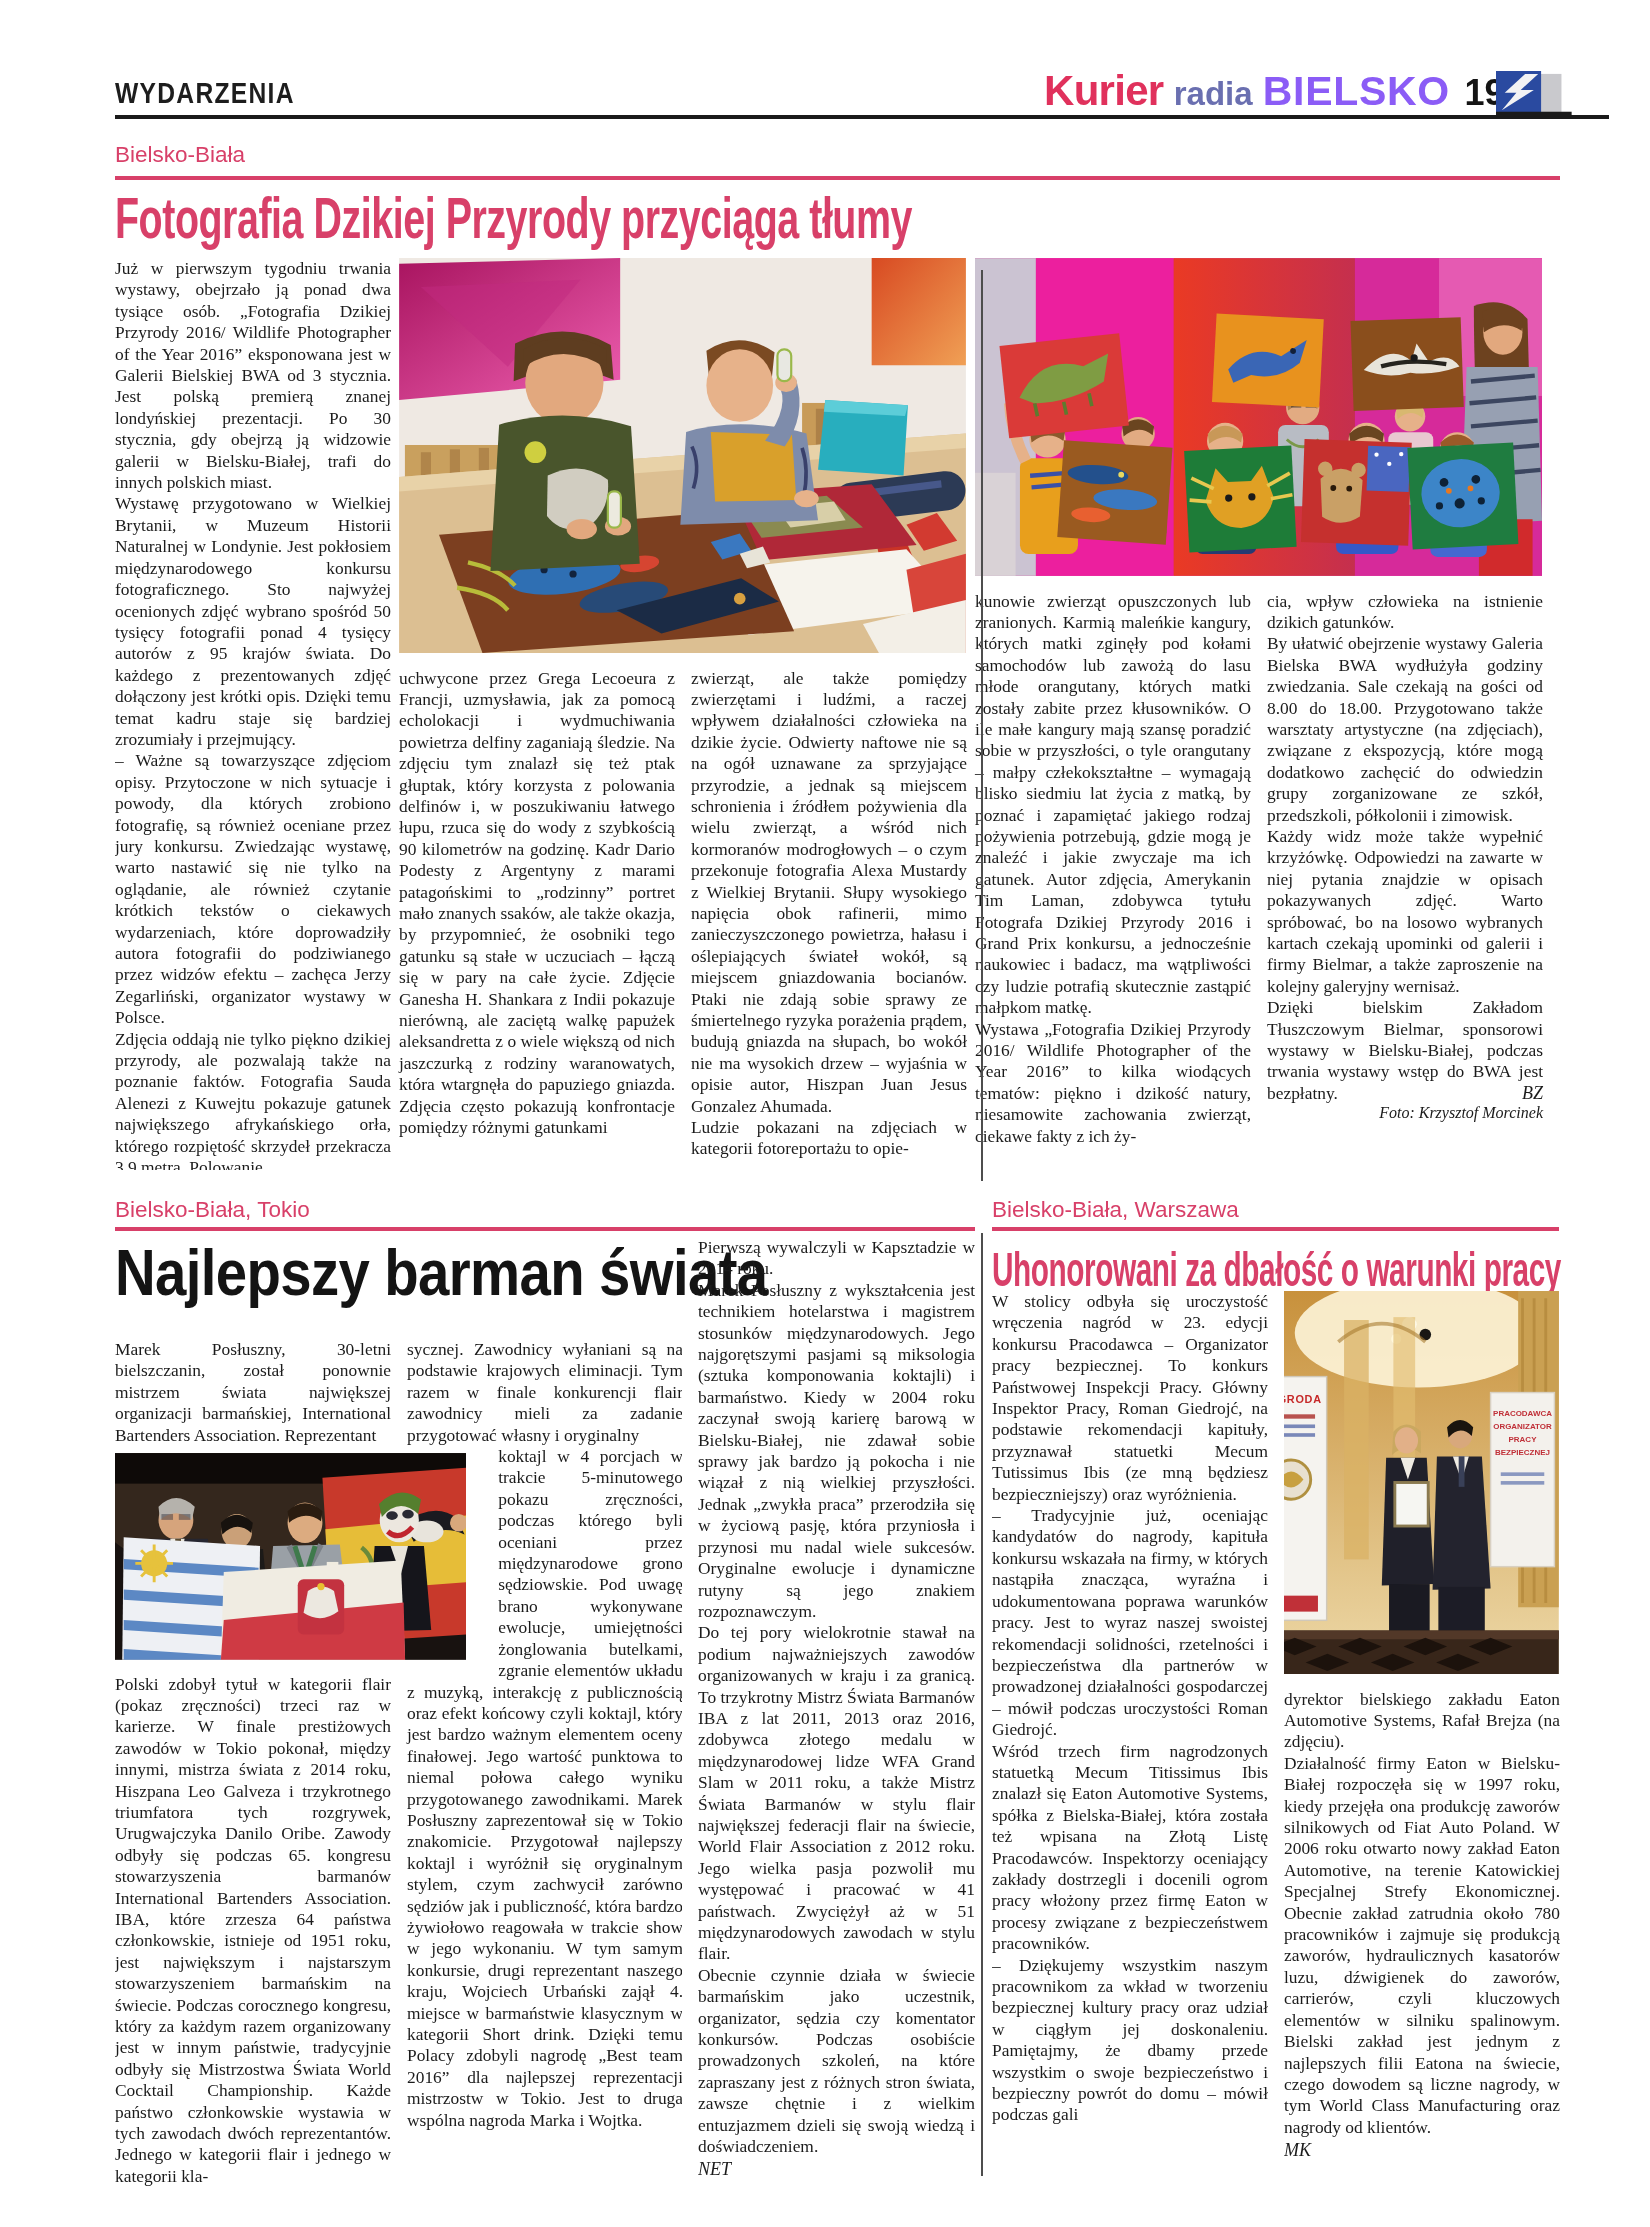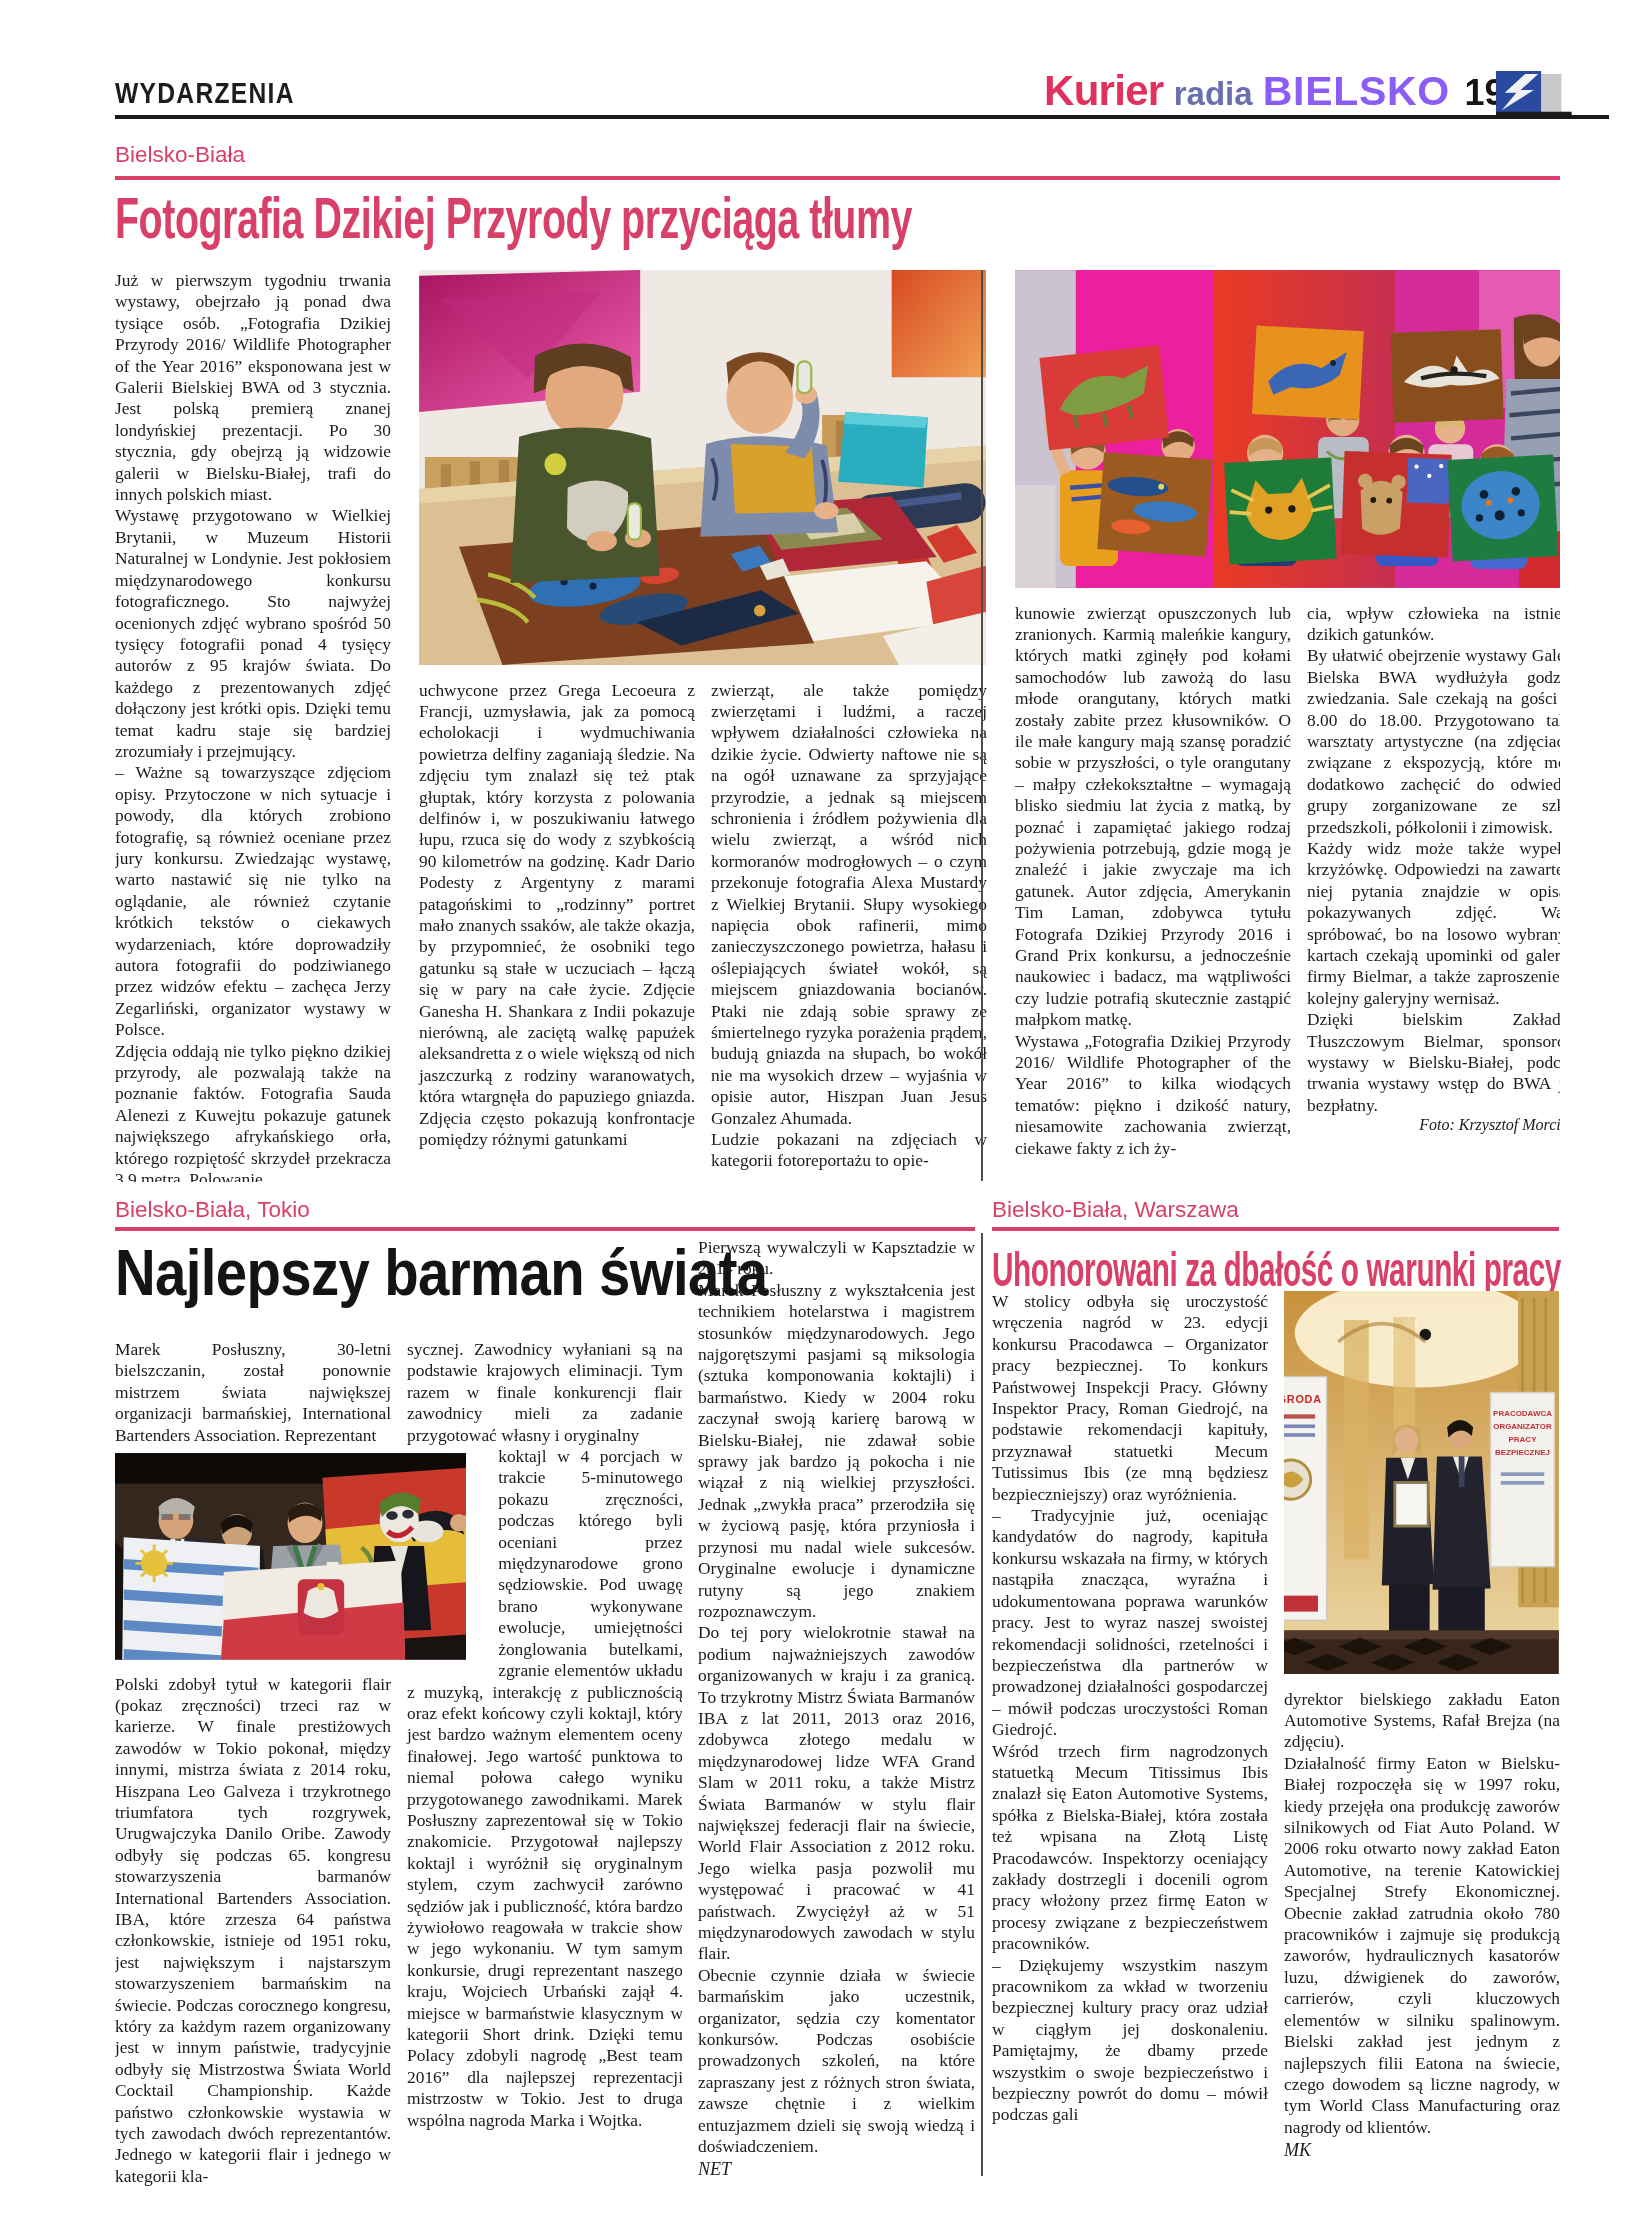"Już w pierwszym tygodniu trwania" .a1cols { gap: 28px -> 8px; top: 270px -> 258px }
